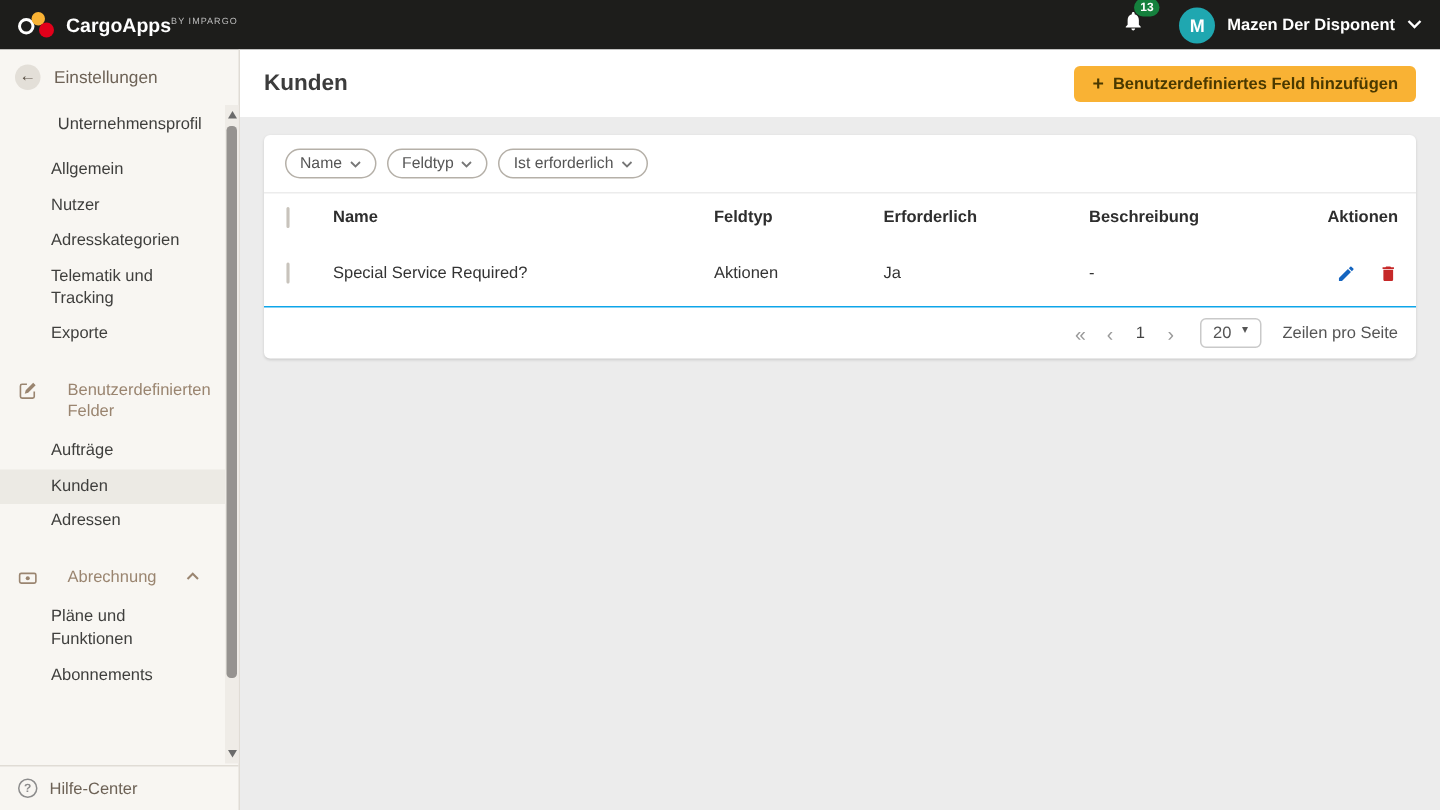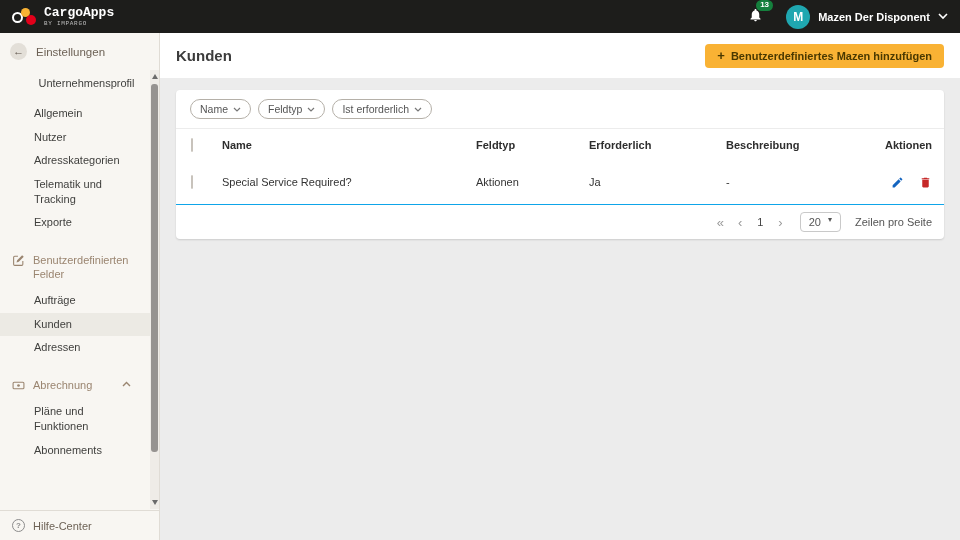"CargoApps" .brand-text { flex-direction: column -> row; font-family: Liberation Mono, monospace -> none }
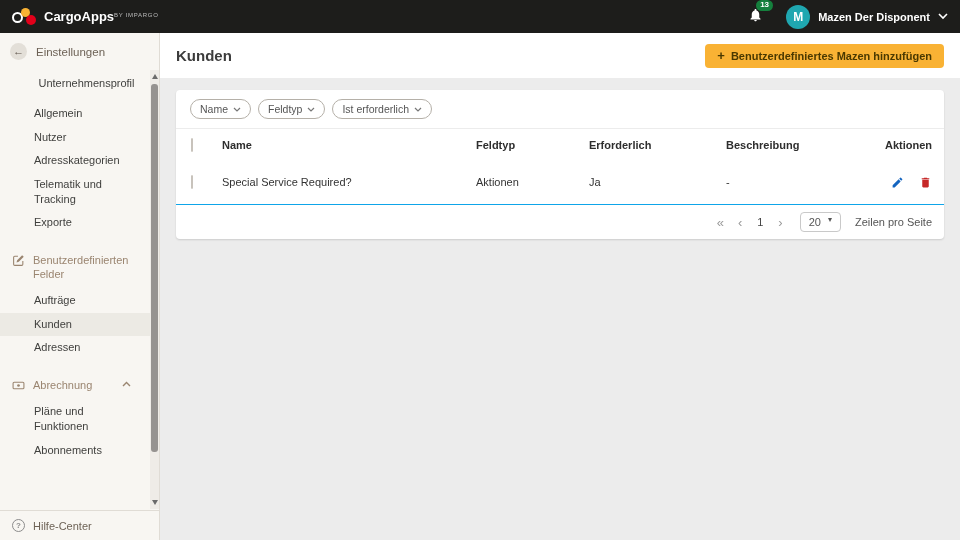"Benutzerdefiniertes Mazen hinzufügen" span { text: Mazen -> Feld }
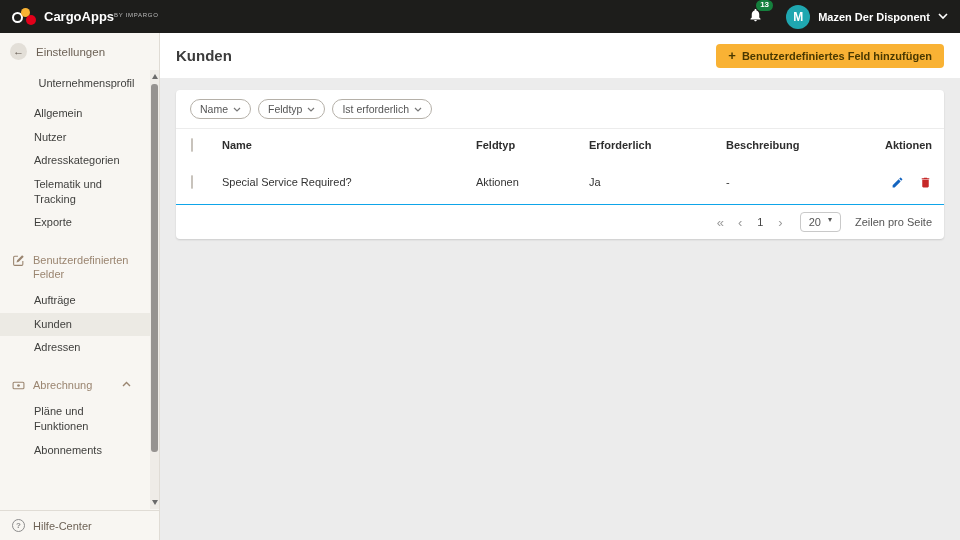"Benutzerdefinierten Felder" .sec { gap: 8px -> 20px }
